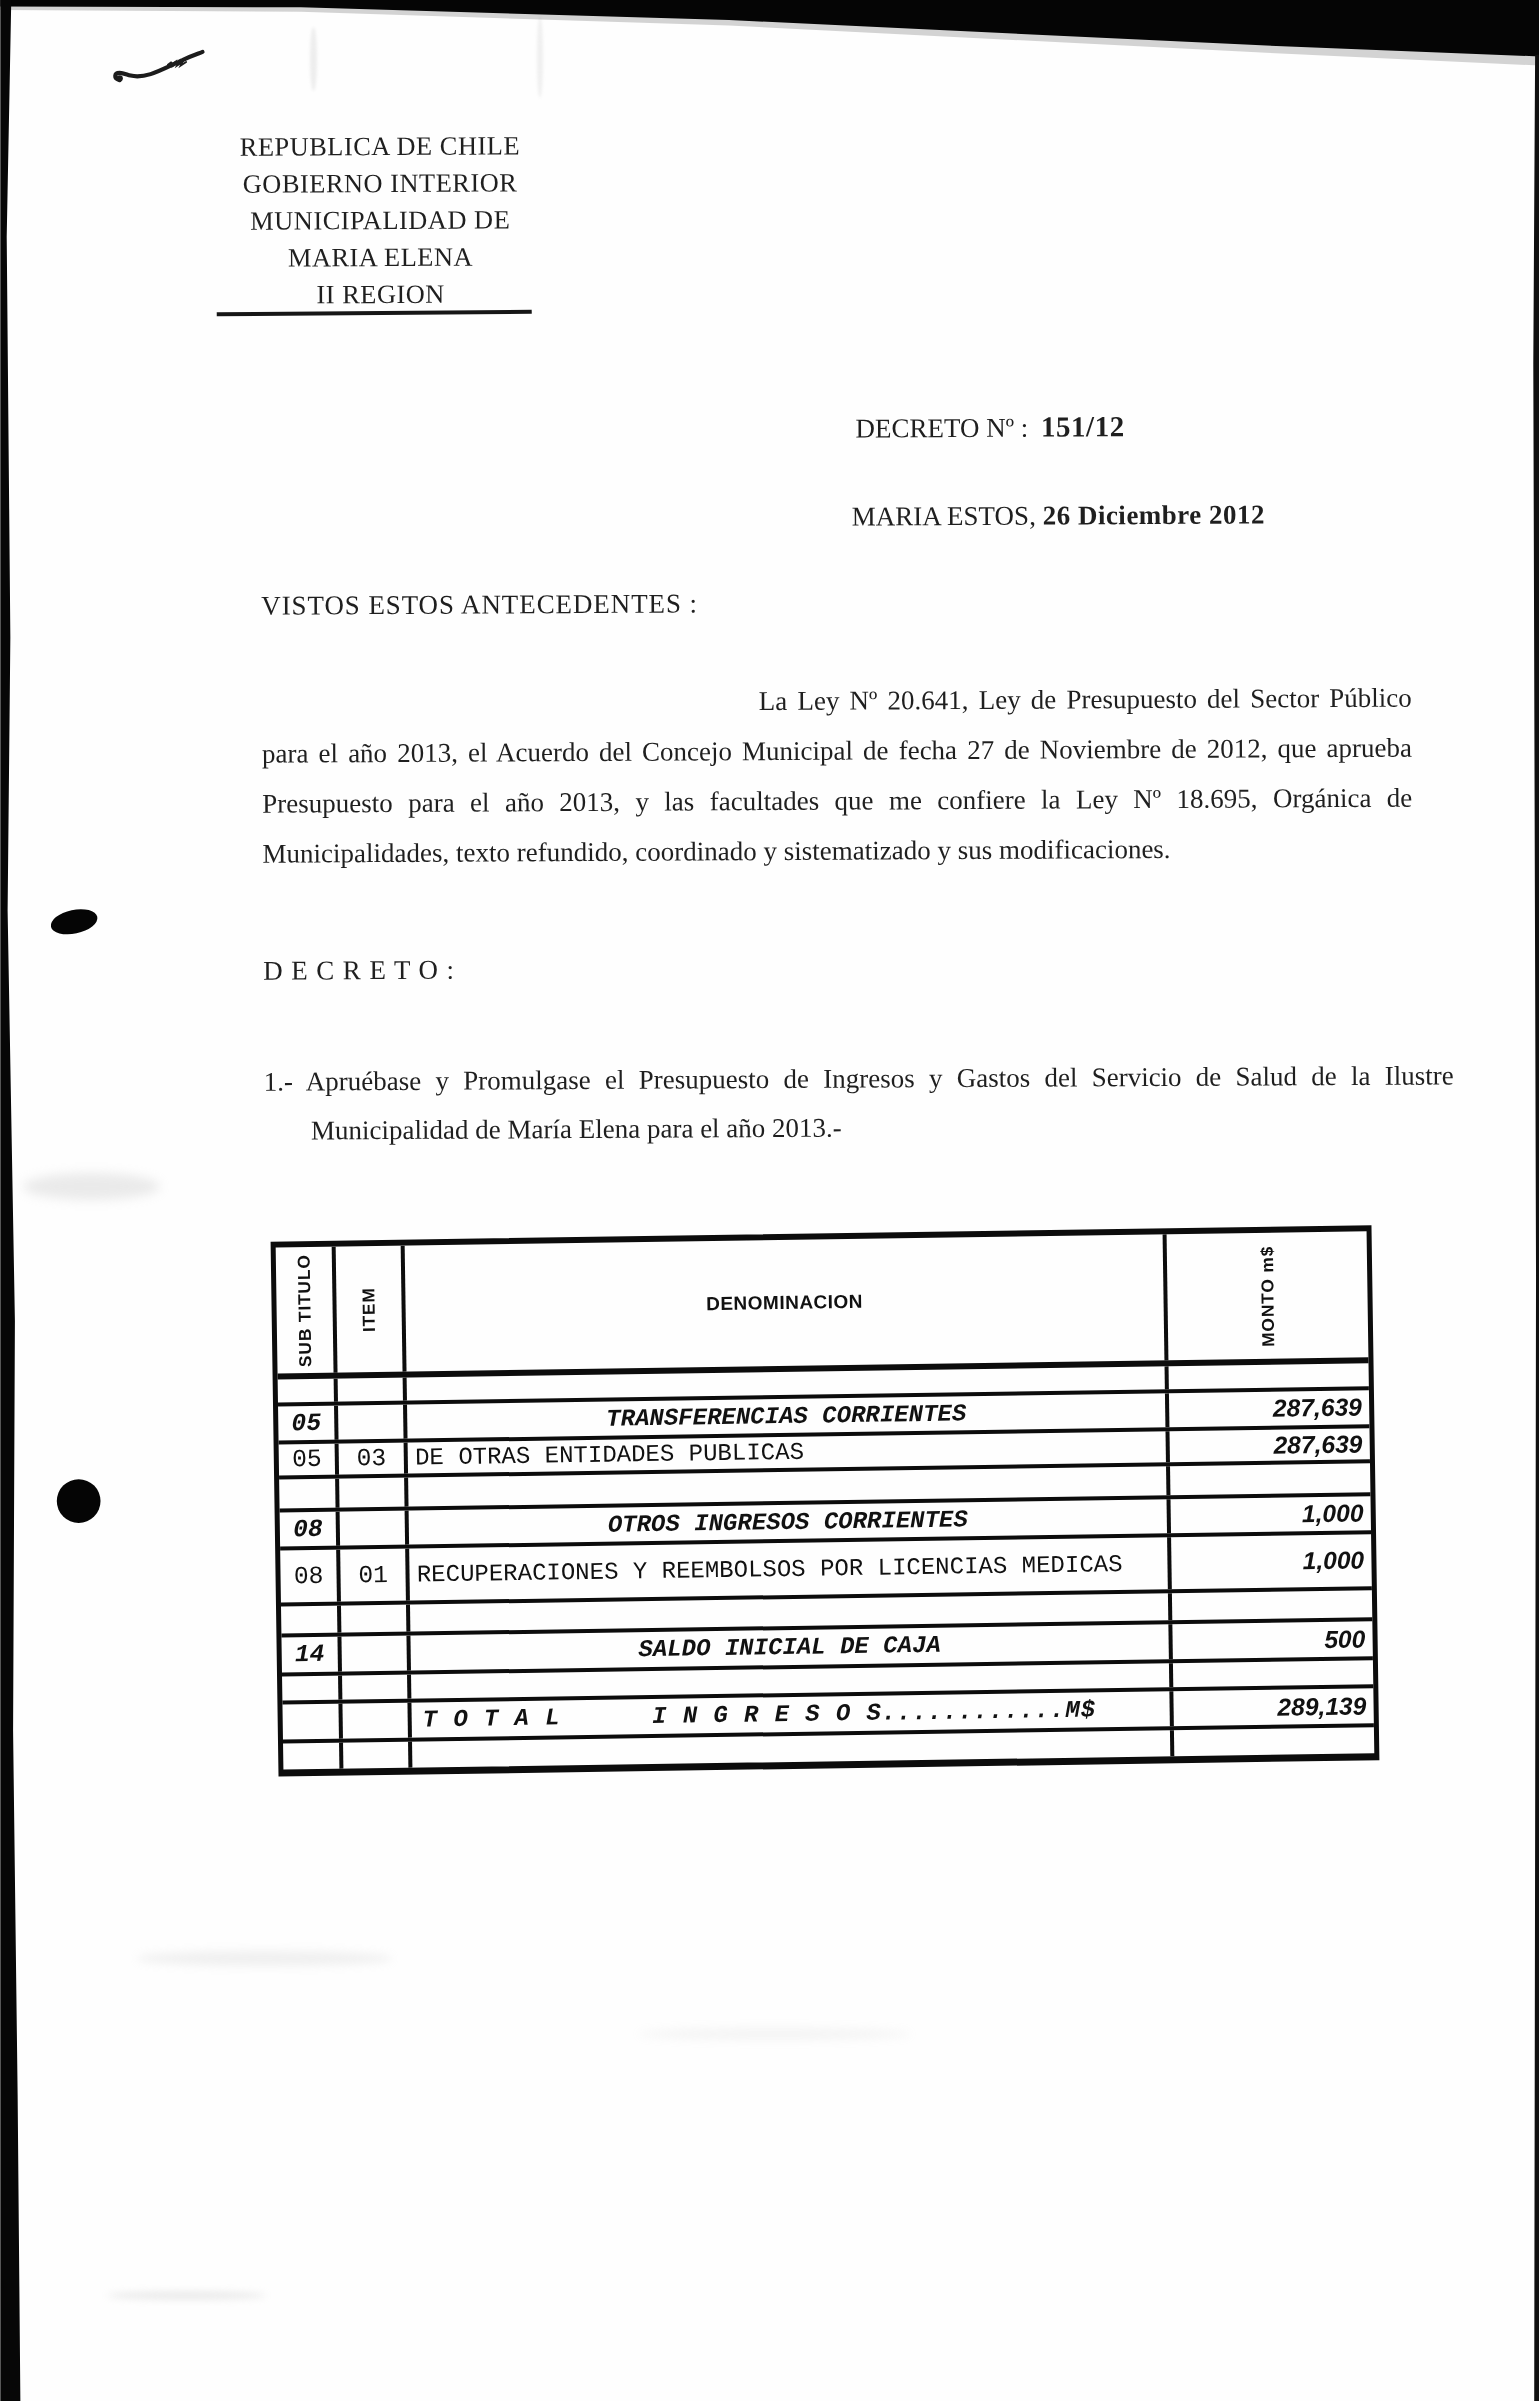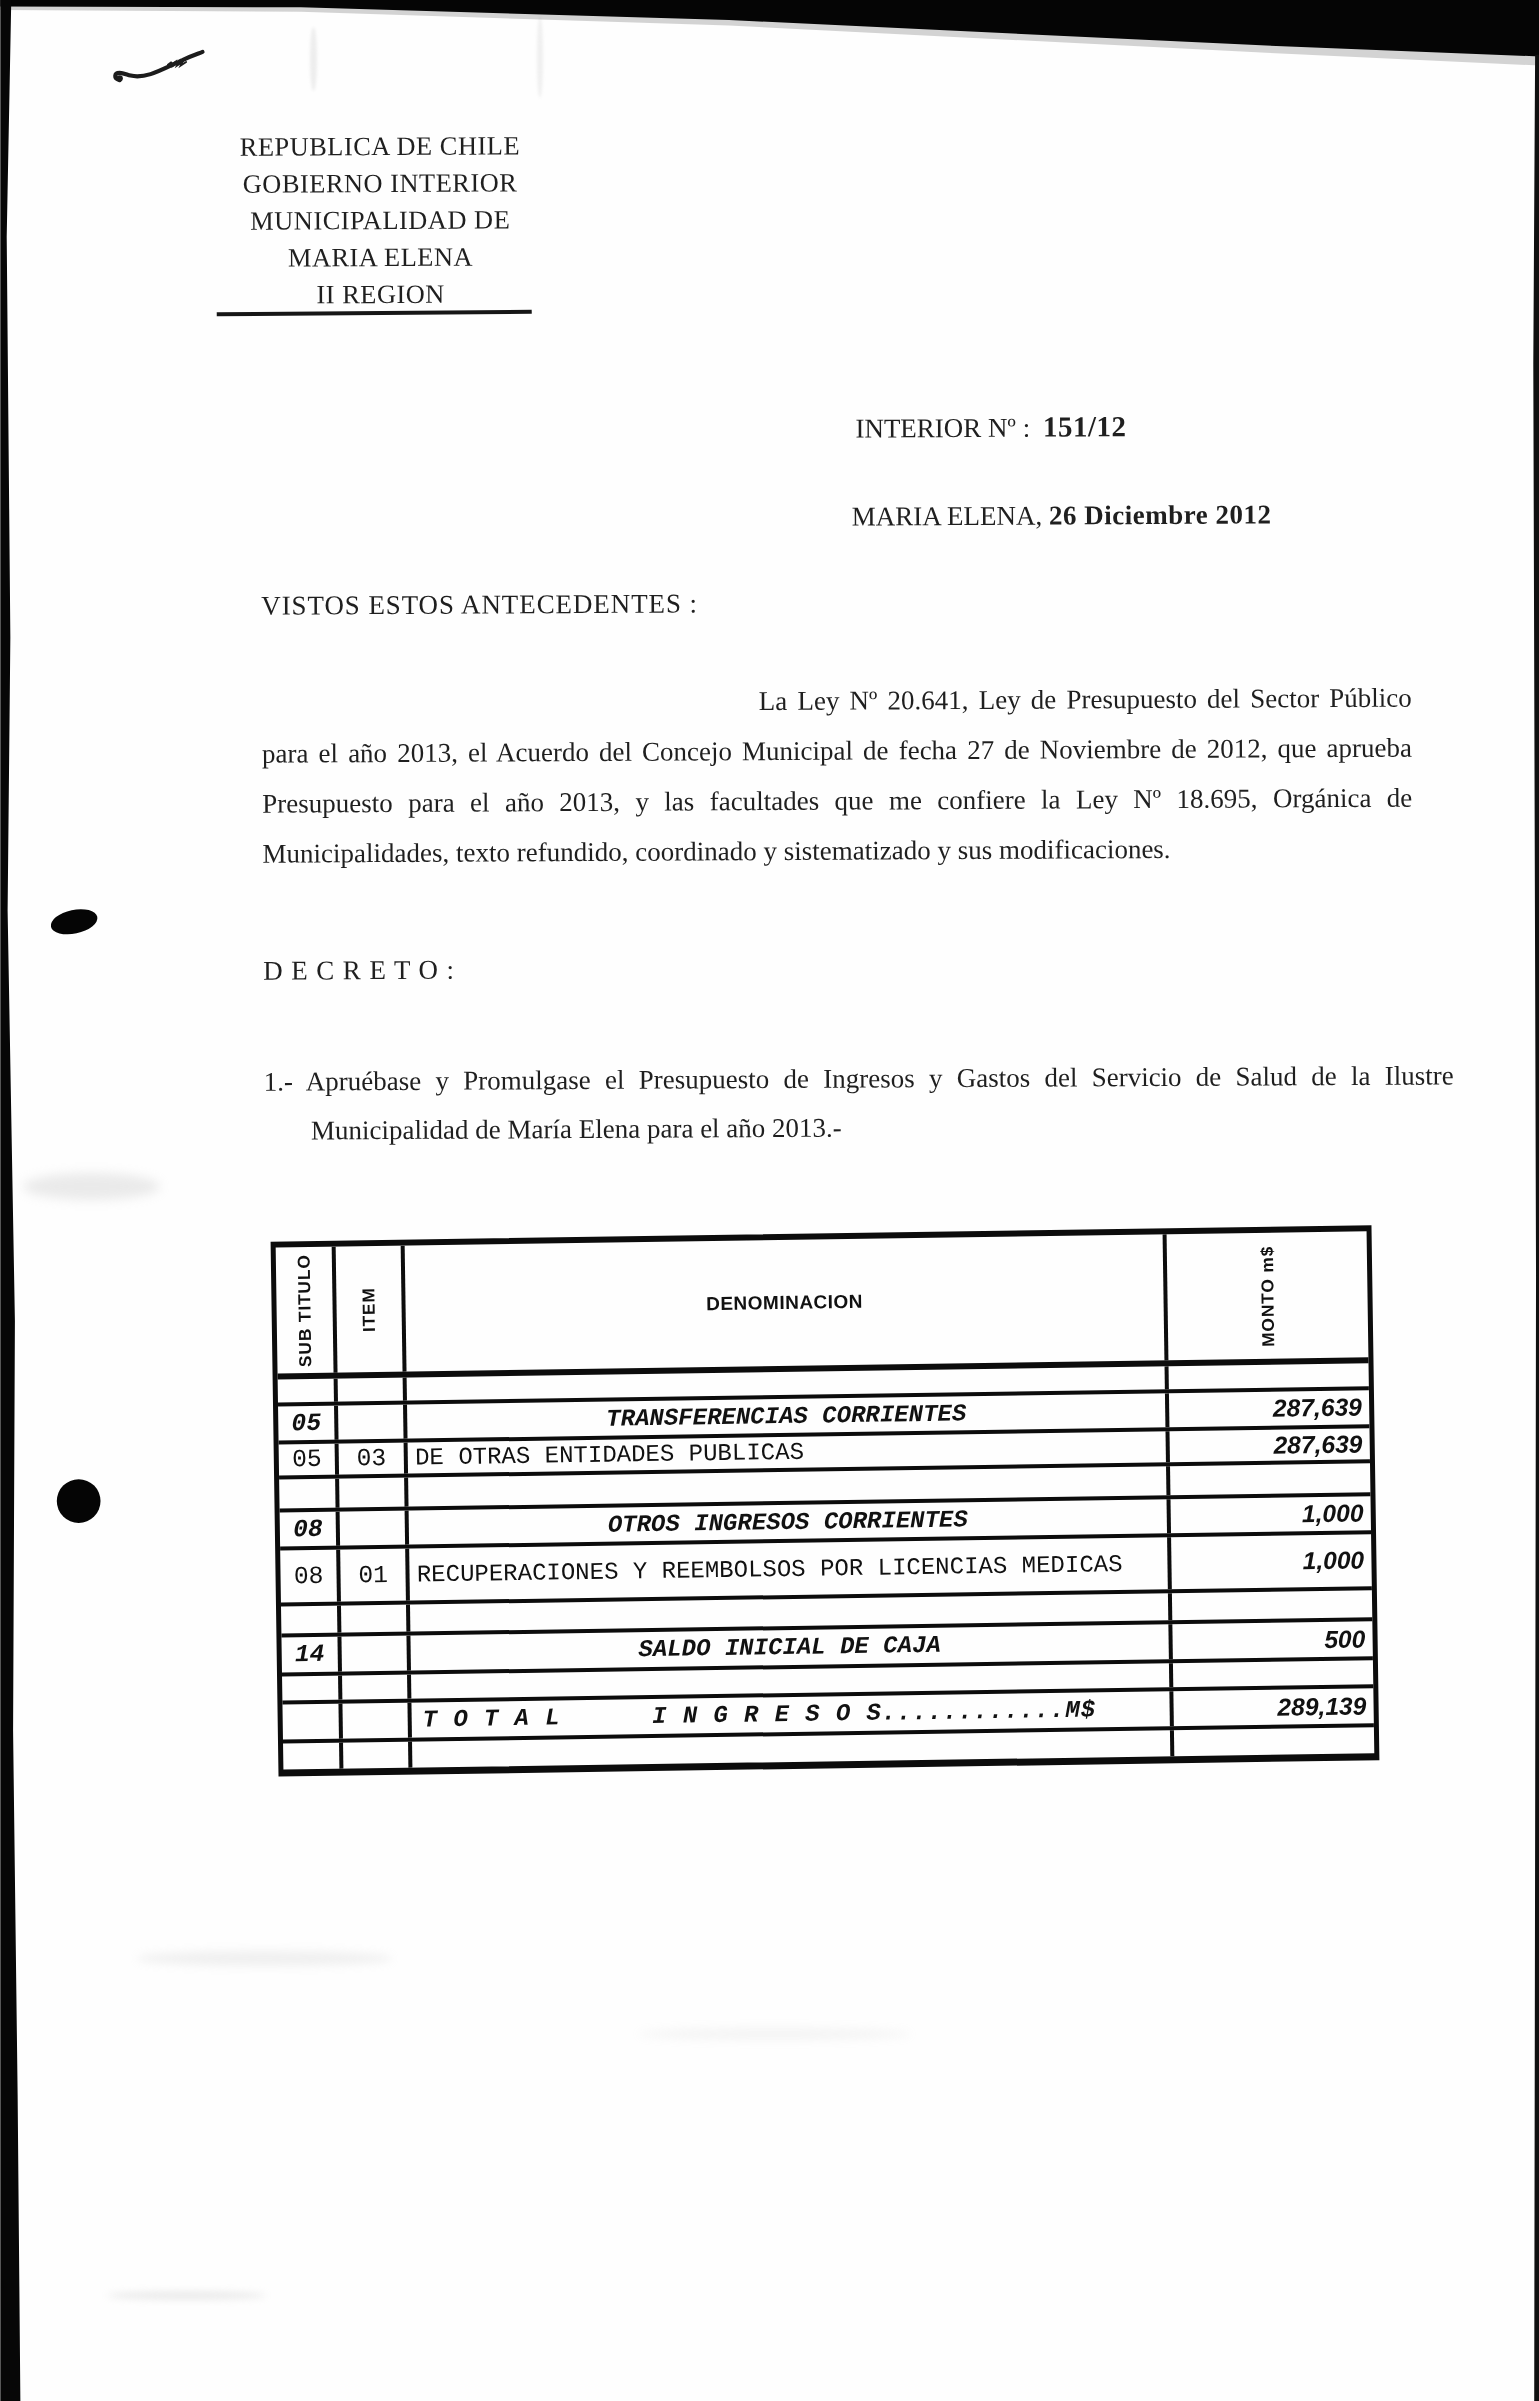"INTERIOR Nº :" span { text: INTERIOR -> DECRETO }
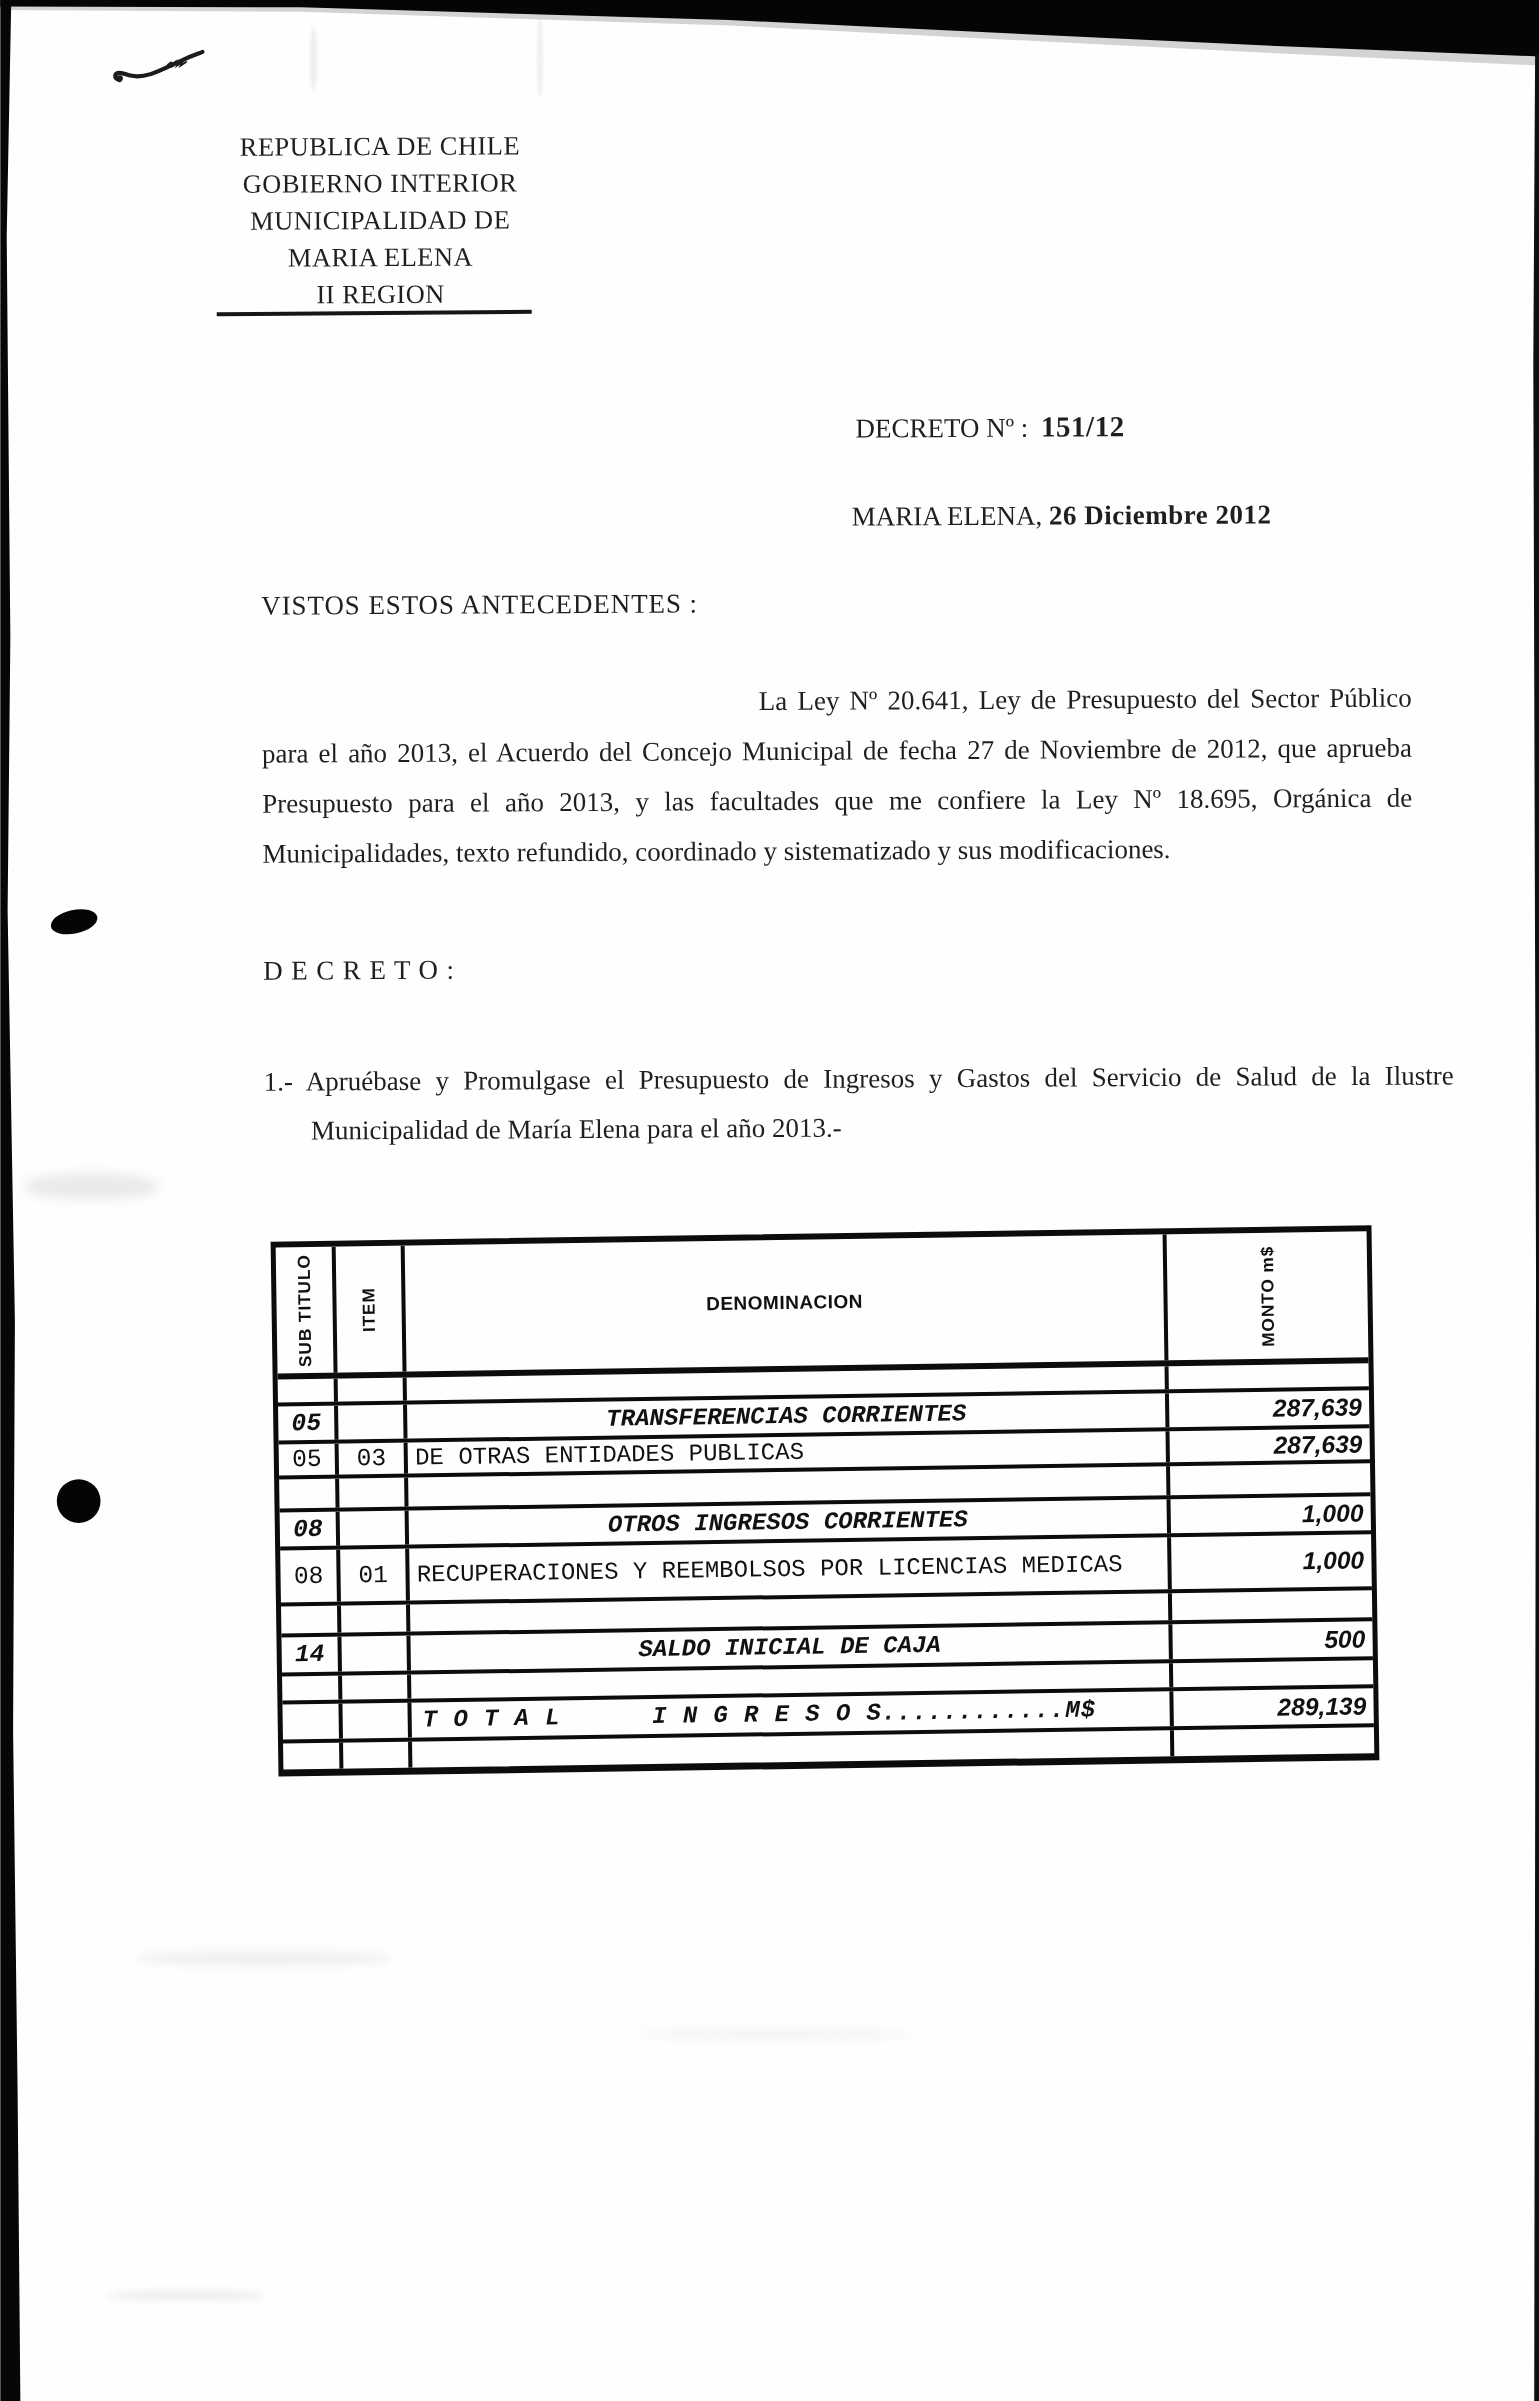"MARIA ELENA," span { text: ELENA -> ESTOS }
